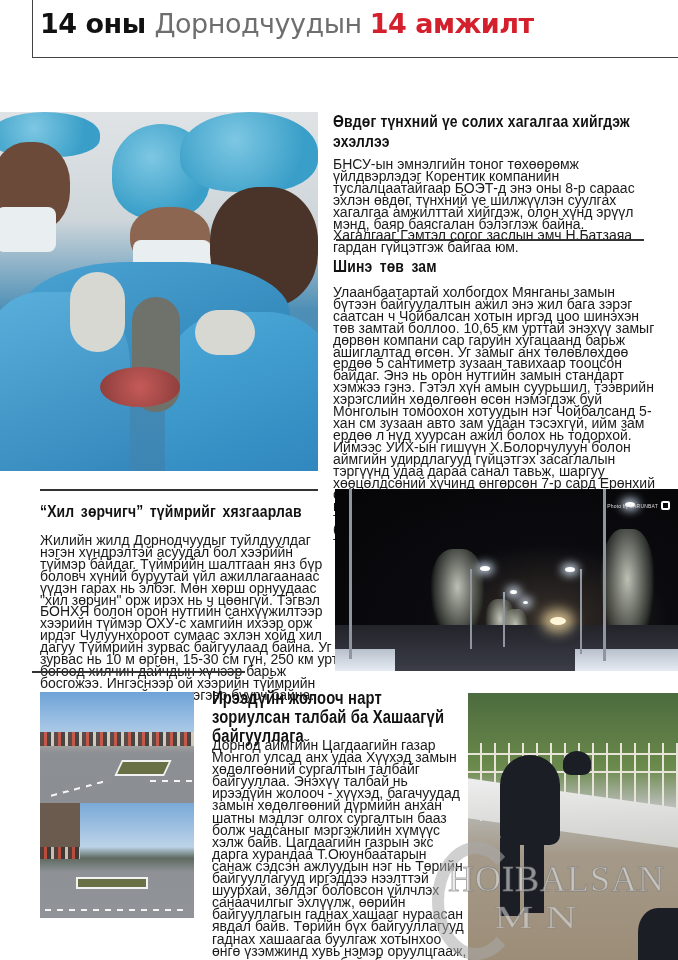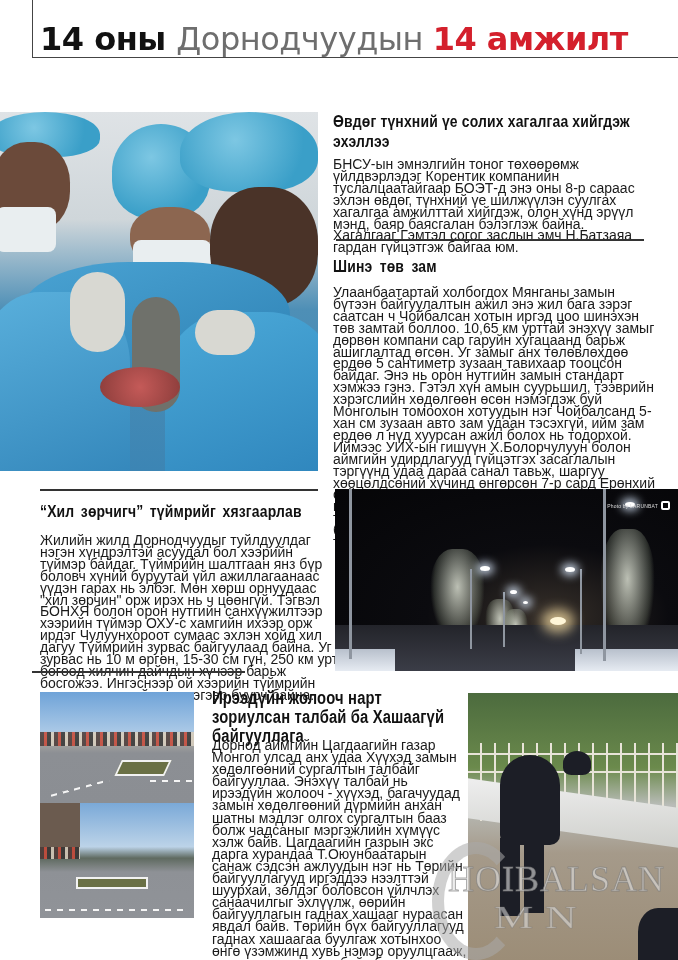"14 оны Дорнодчуудын 14 амжилт" .page-title { font-size: 32px -> 27px; top: 23px -> 8px }
